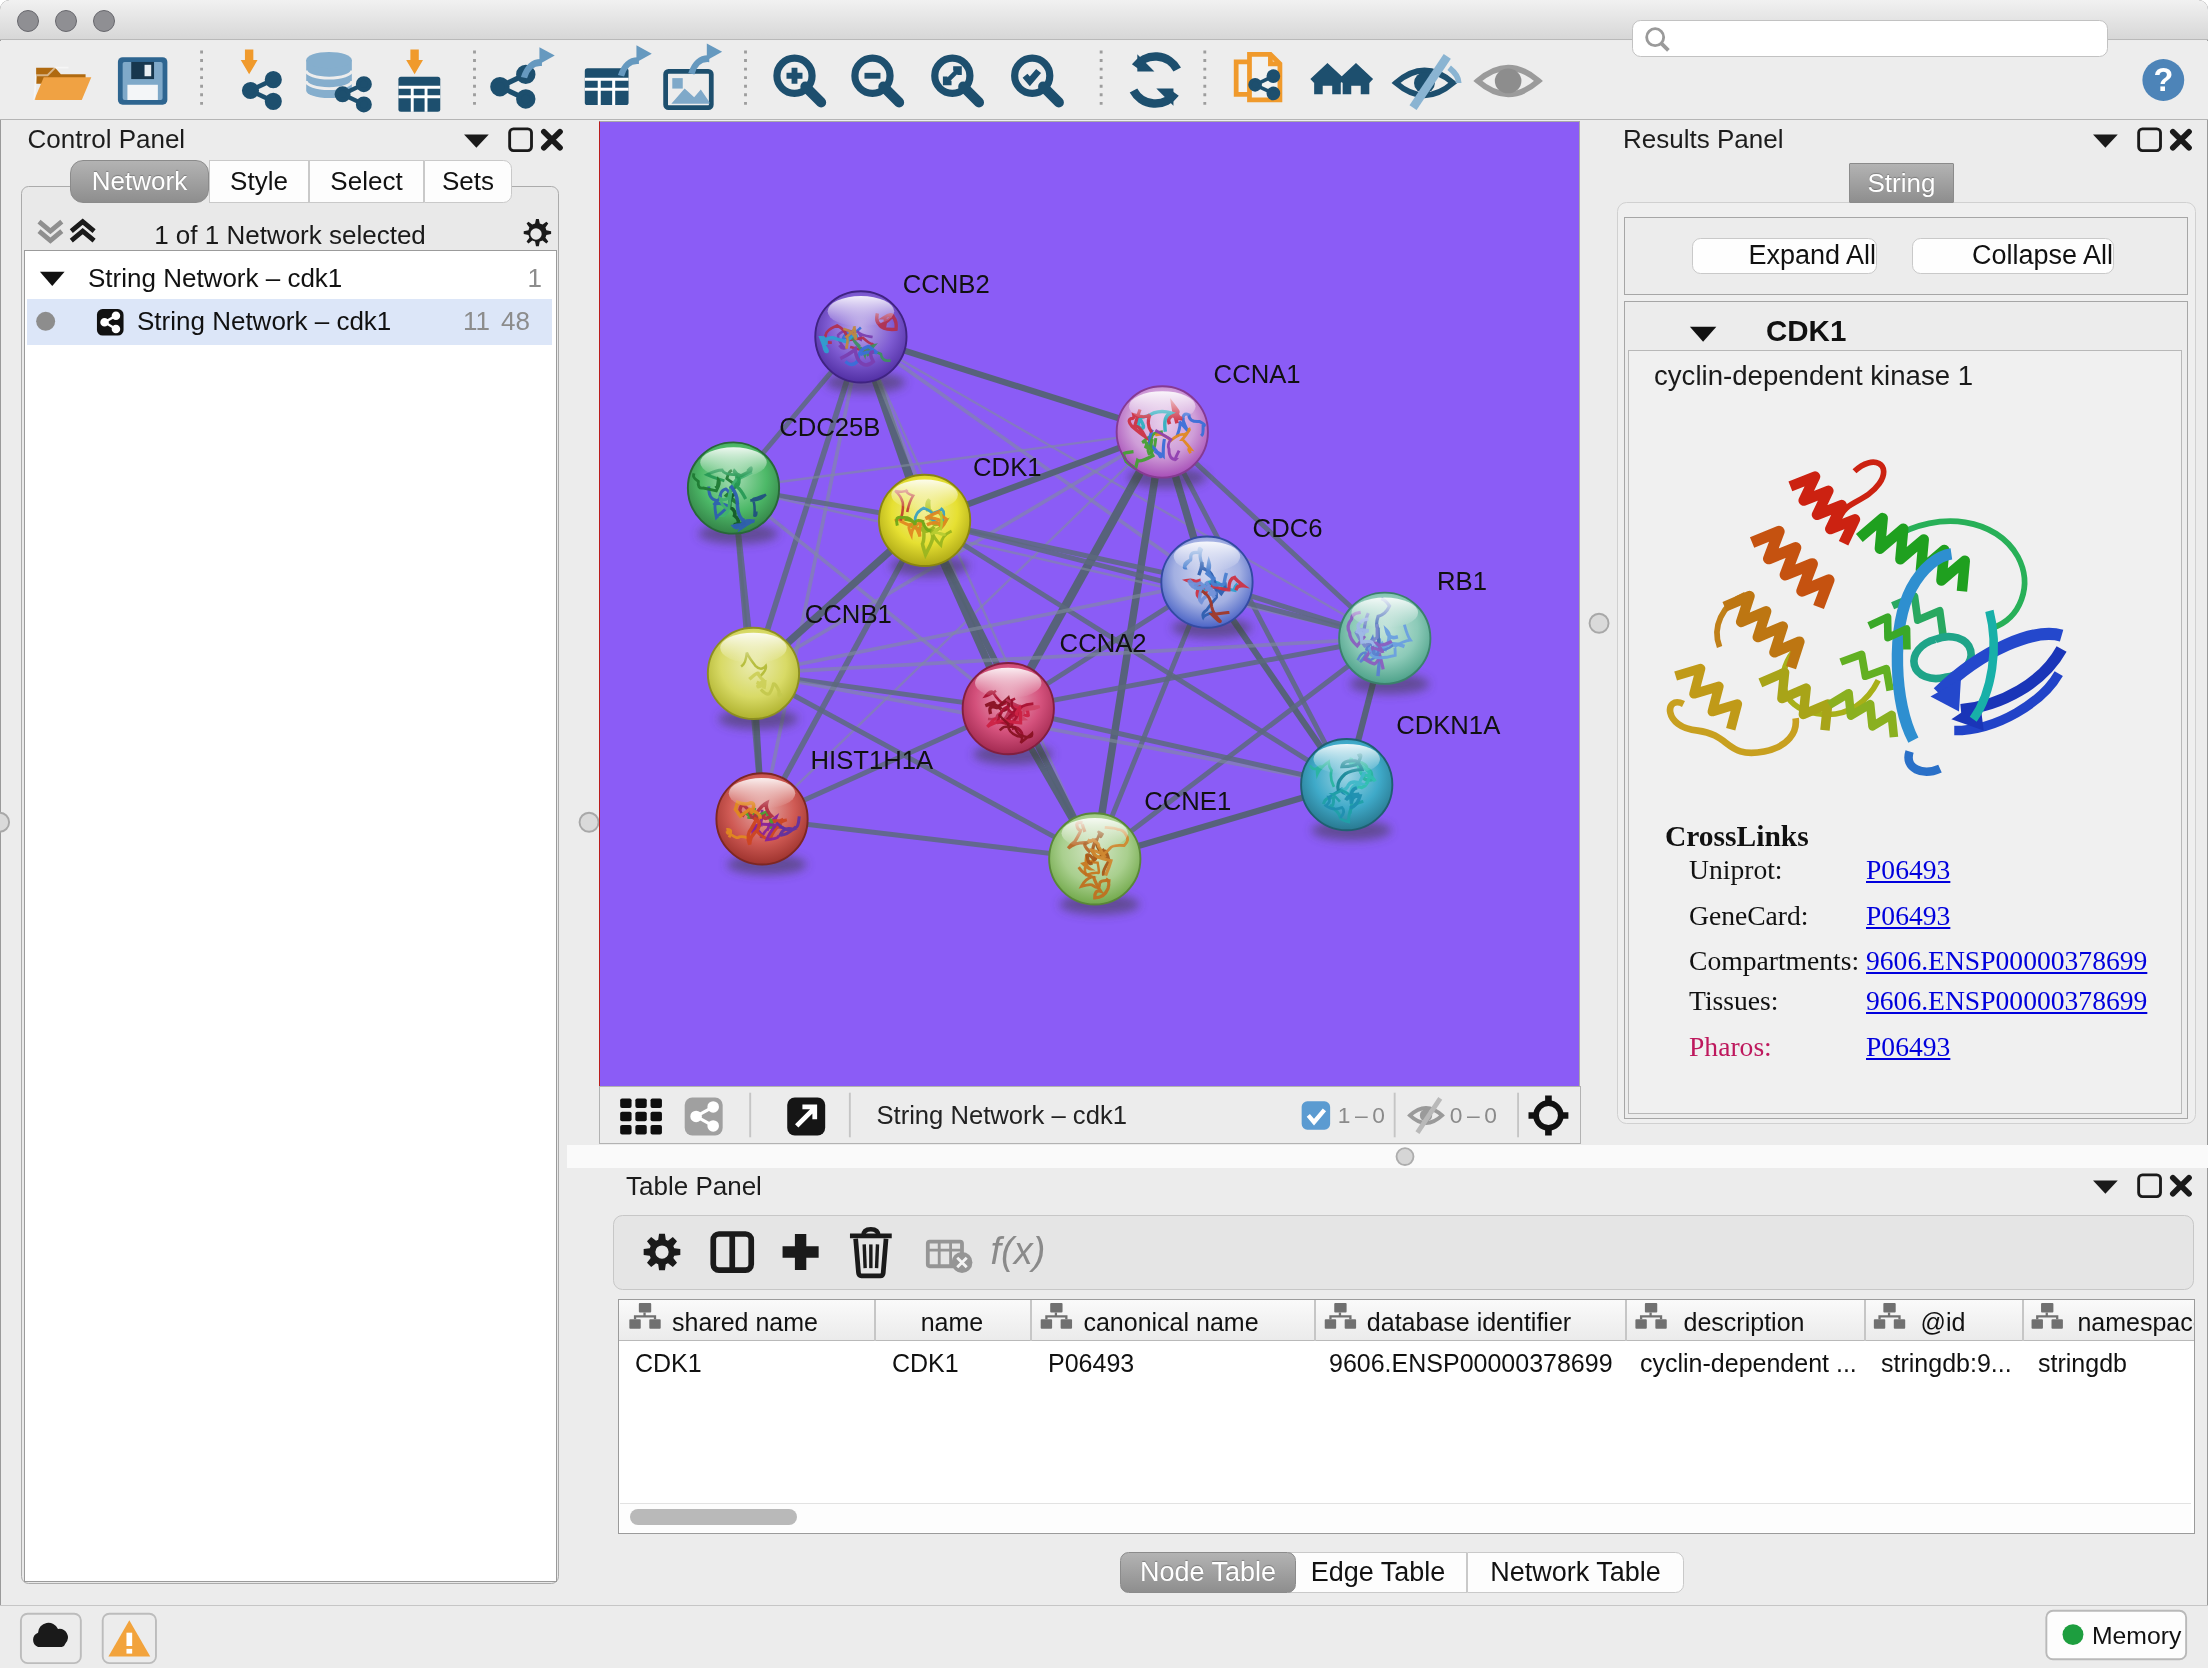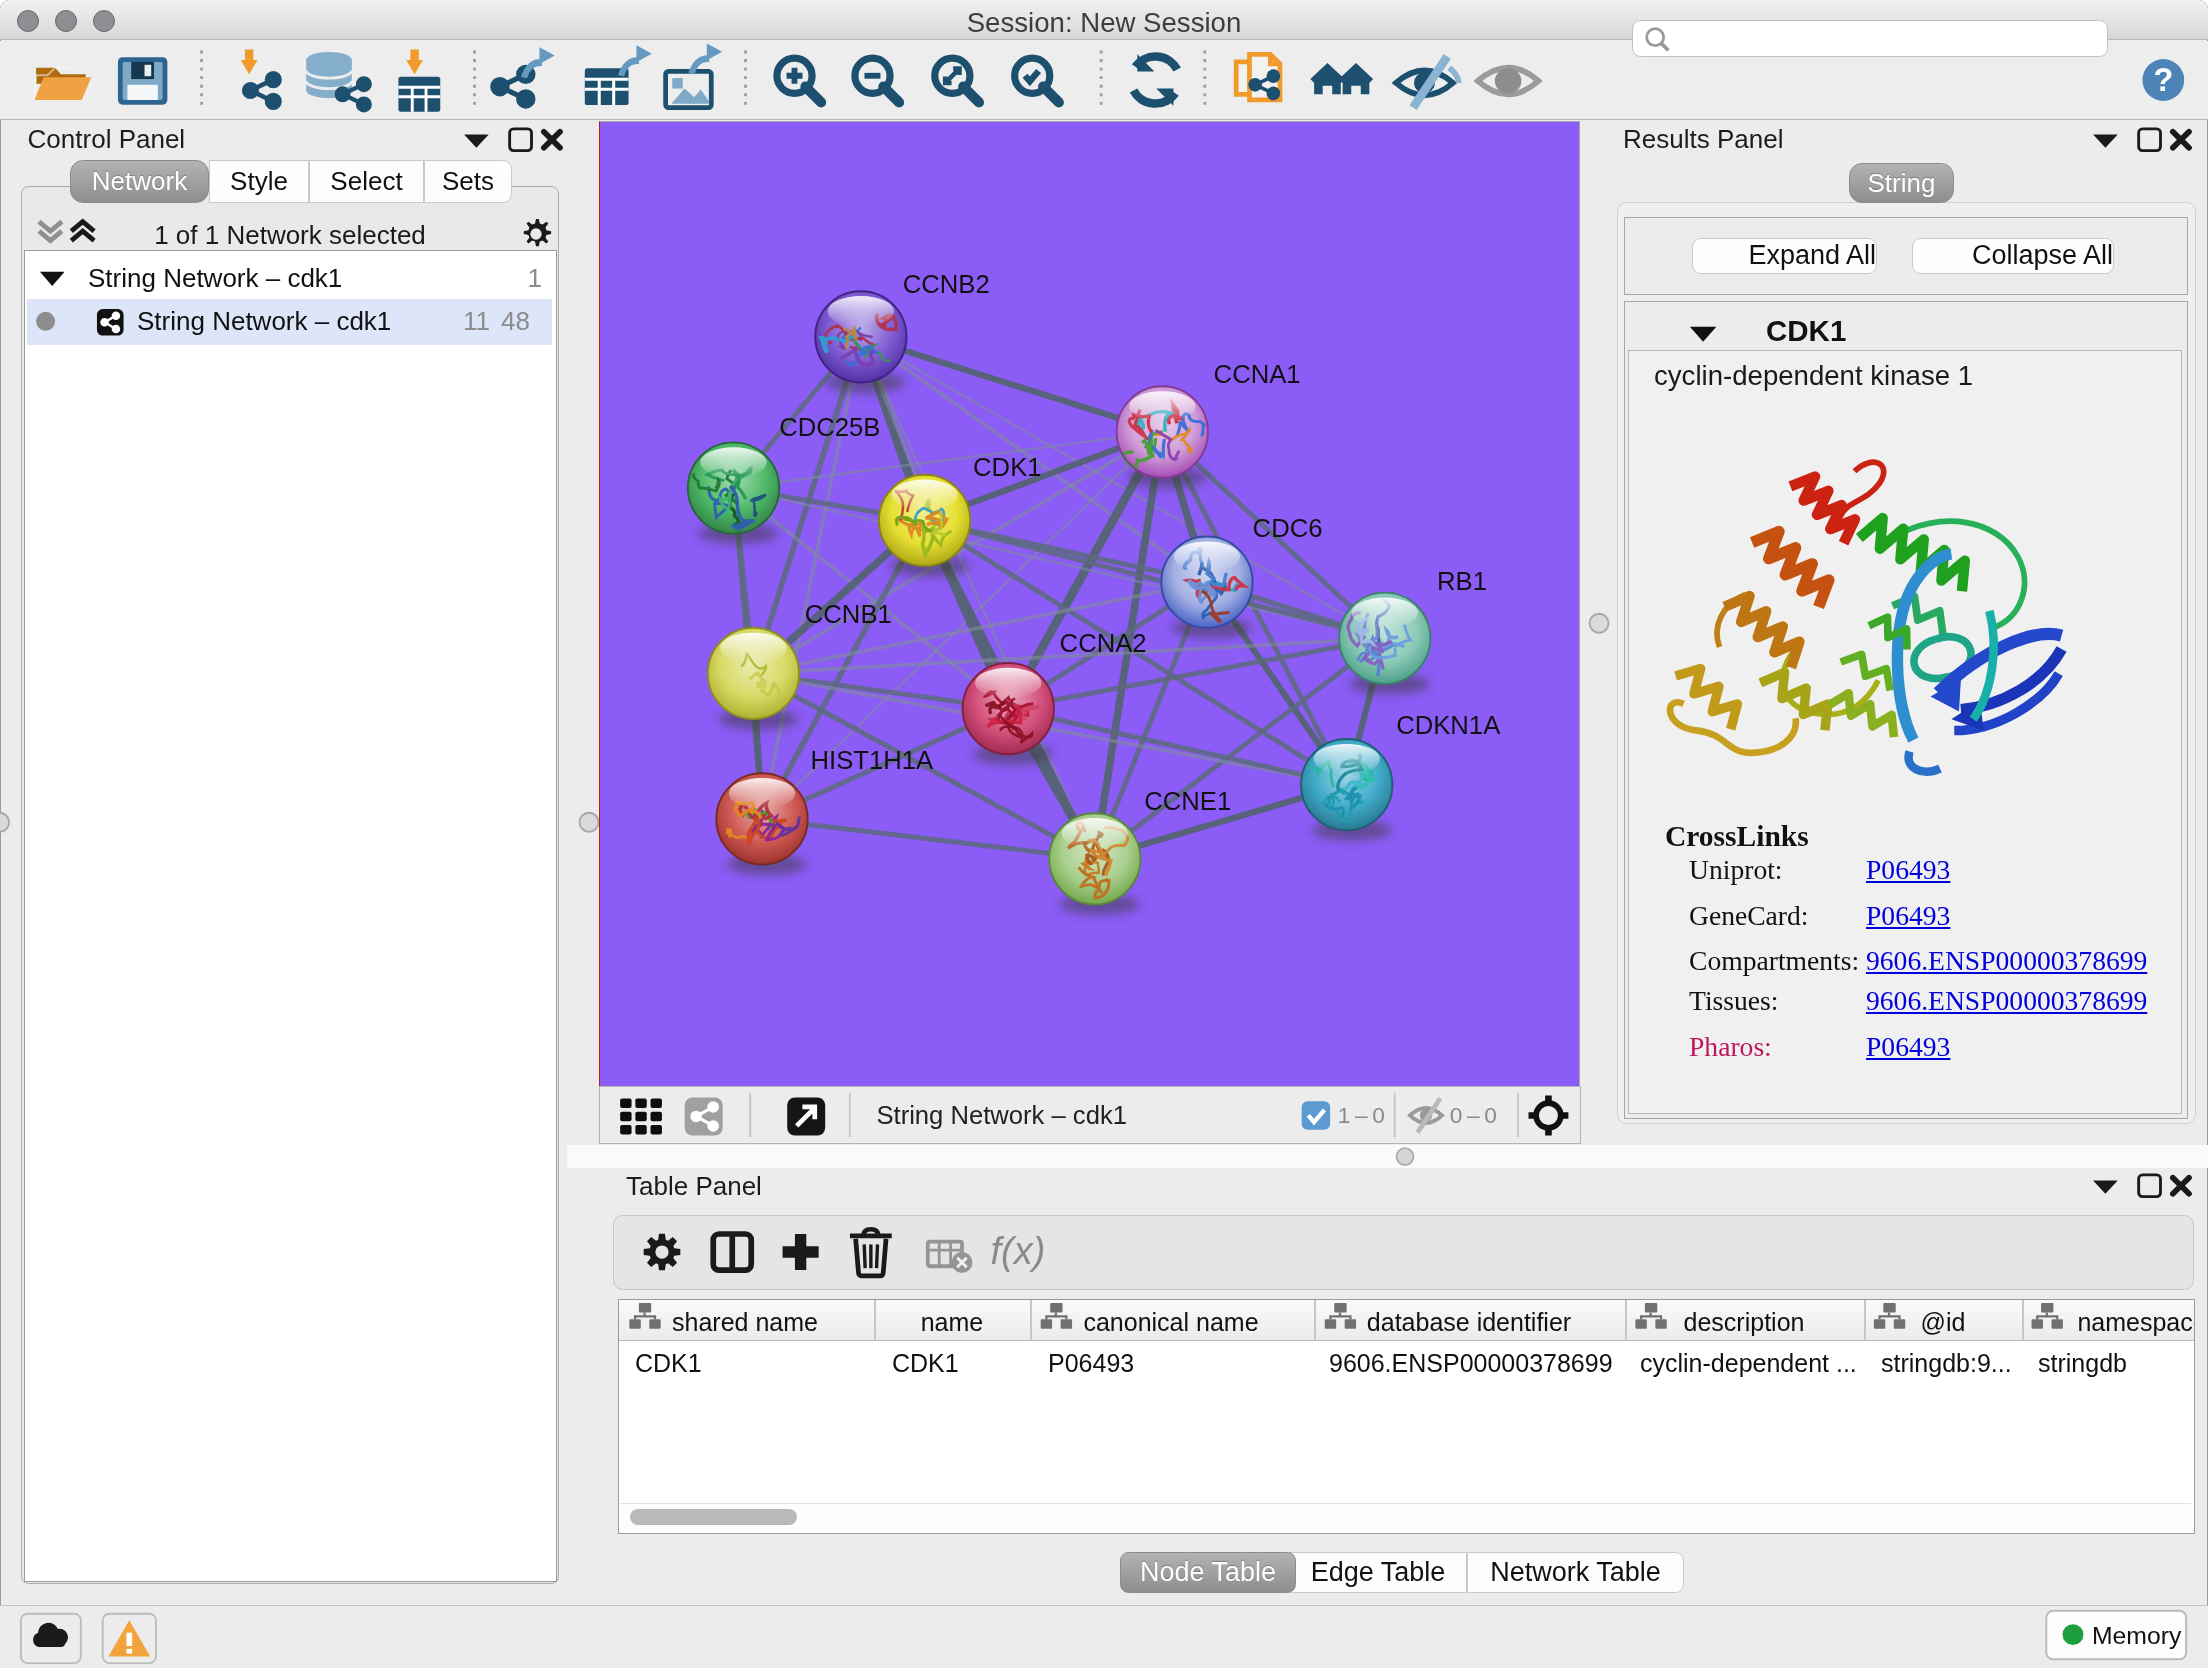"Session: New Session" div { html: <div>Session: New Session</div> -> none }
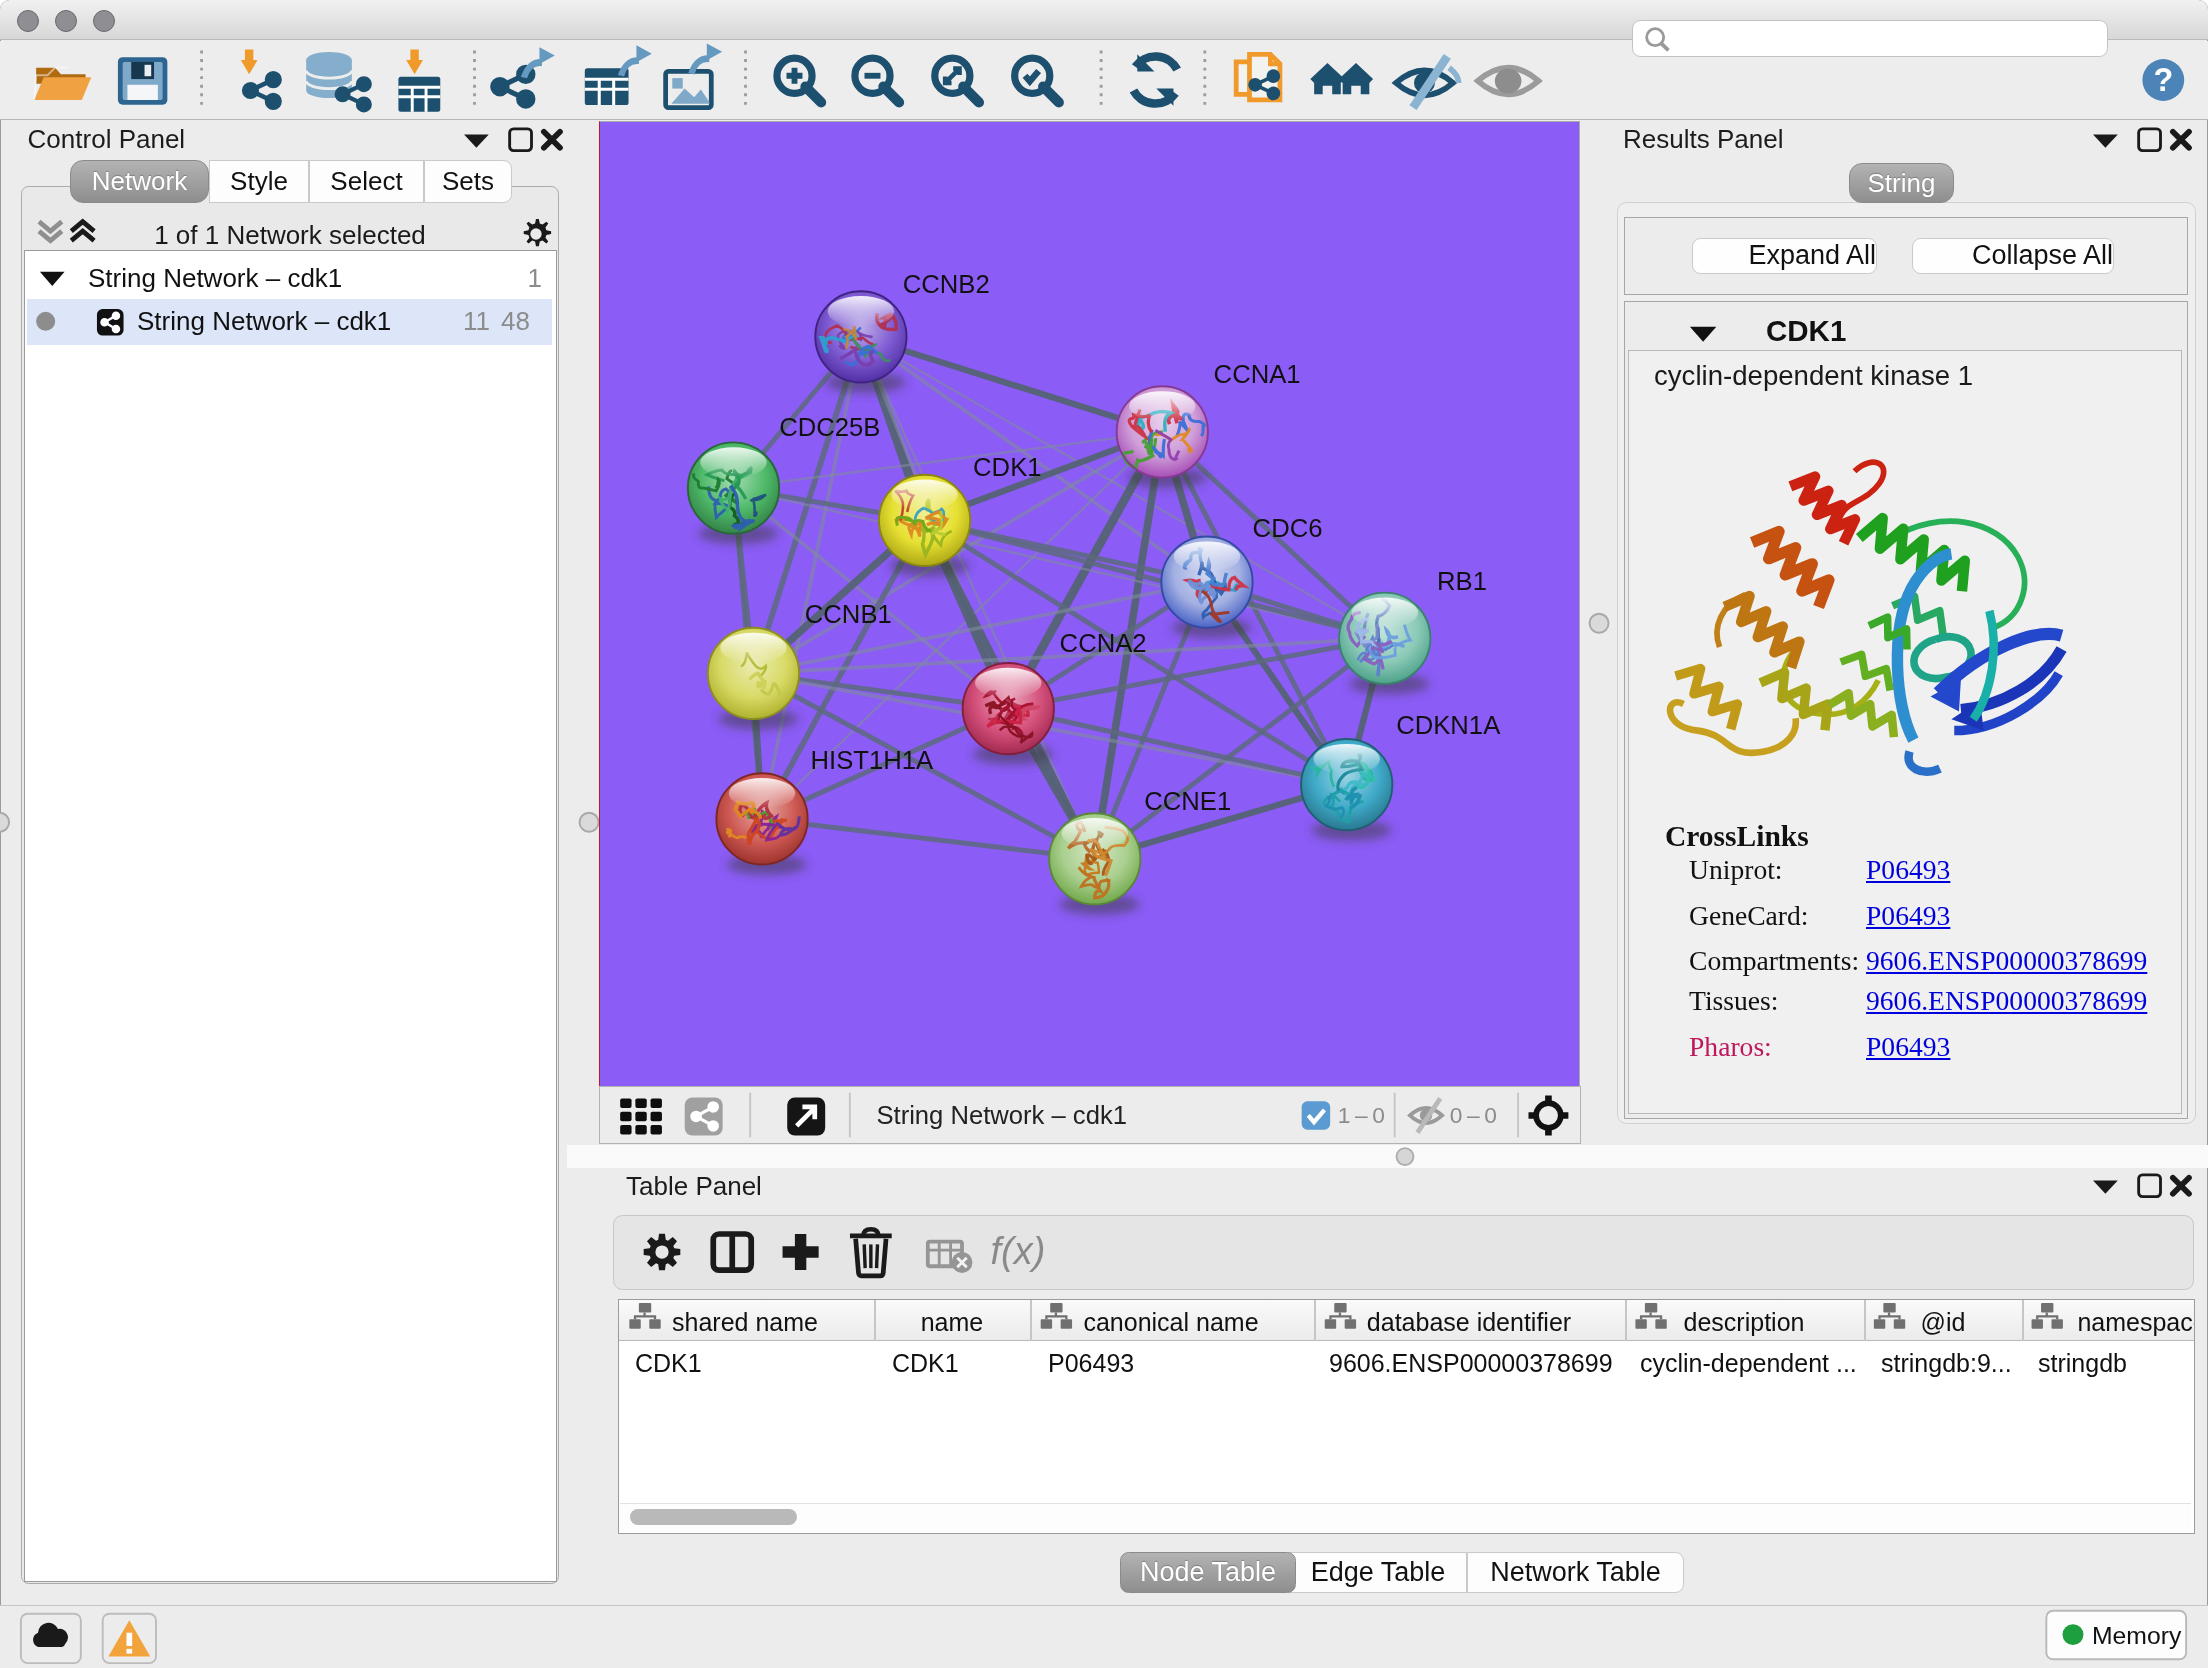"String" div.tab { border-radius: 13px -> 1px }
